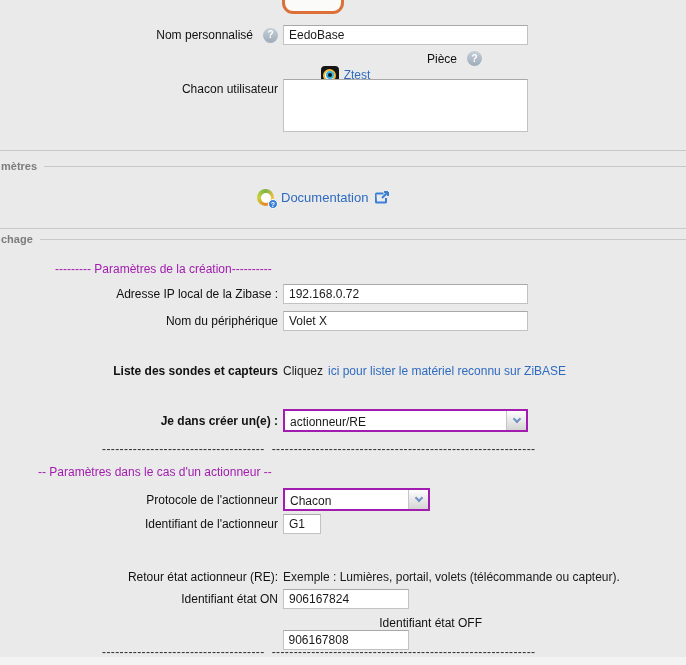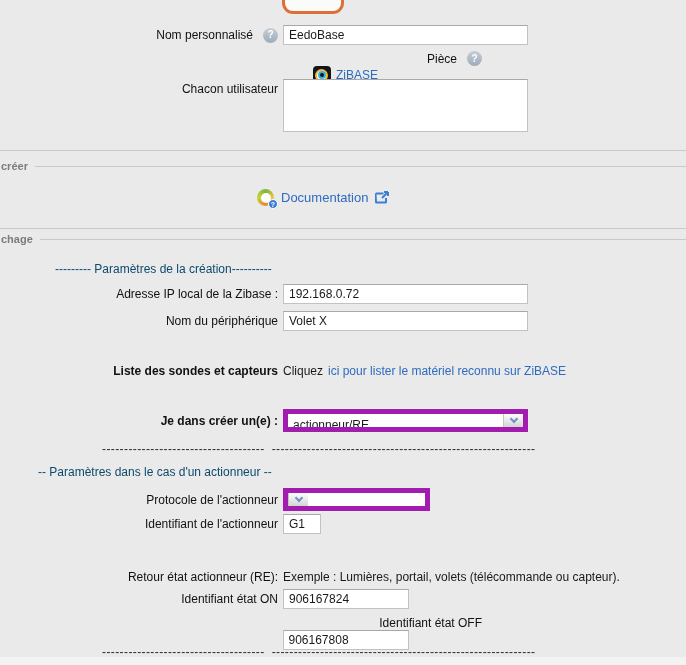"ZiBASE" a.lnk { text: ZiBASE -> Ztest }
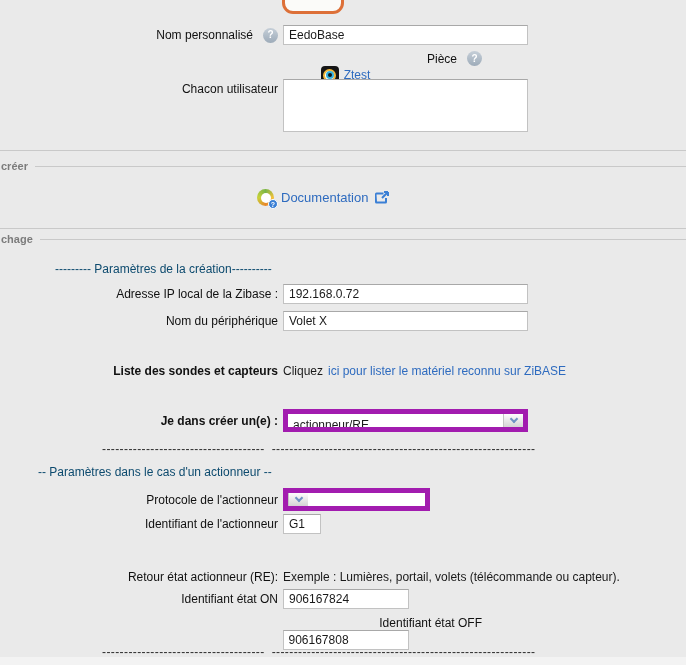"créer" span.txt { text: créer -> mètres }
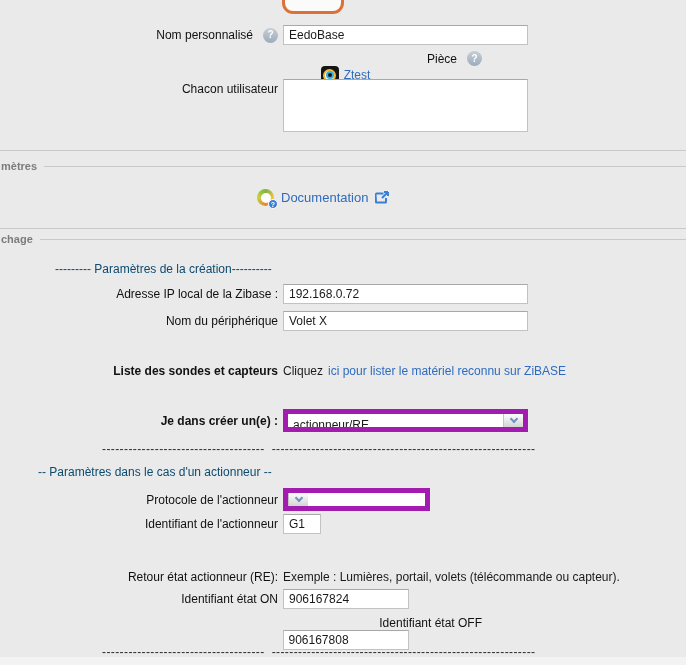"--------- Paramètres de la" .dash-title { color: #0c4a6e -> #a21caf }
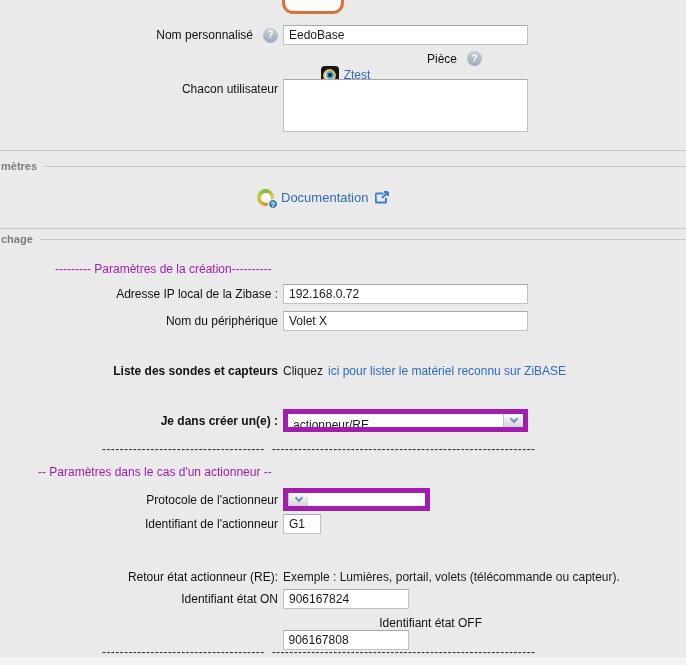"actionneur/RE" .select { border: 5px solid #a21caf -> 2px solid #a21caf }
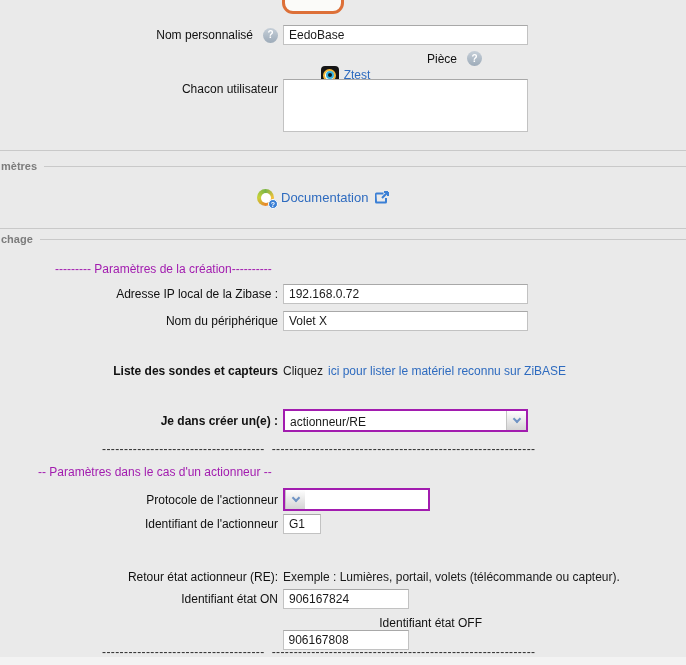"Chacon" span.val { html: none -> <span>Chacon</span> }
